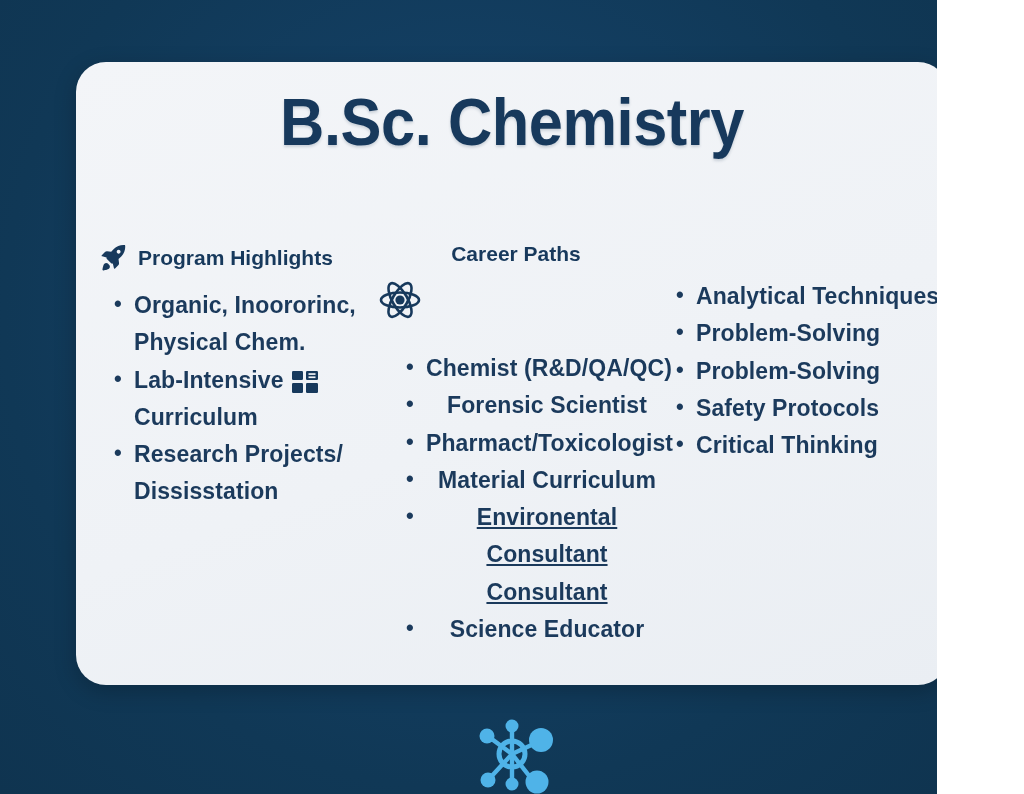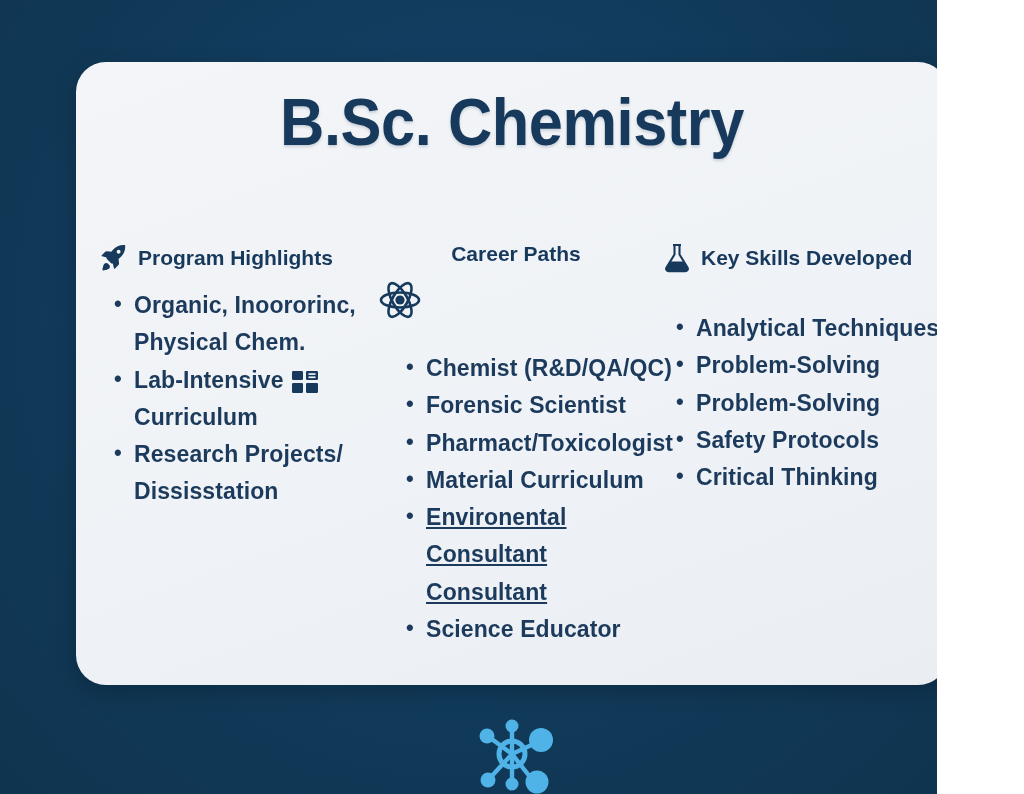"Career Paths" #col-careers { text-align: none -> center }
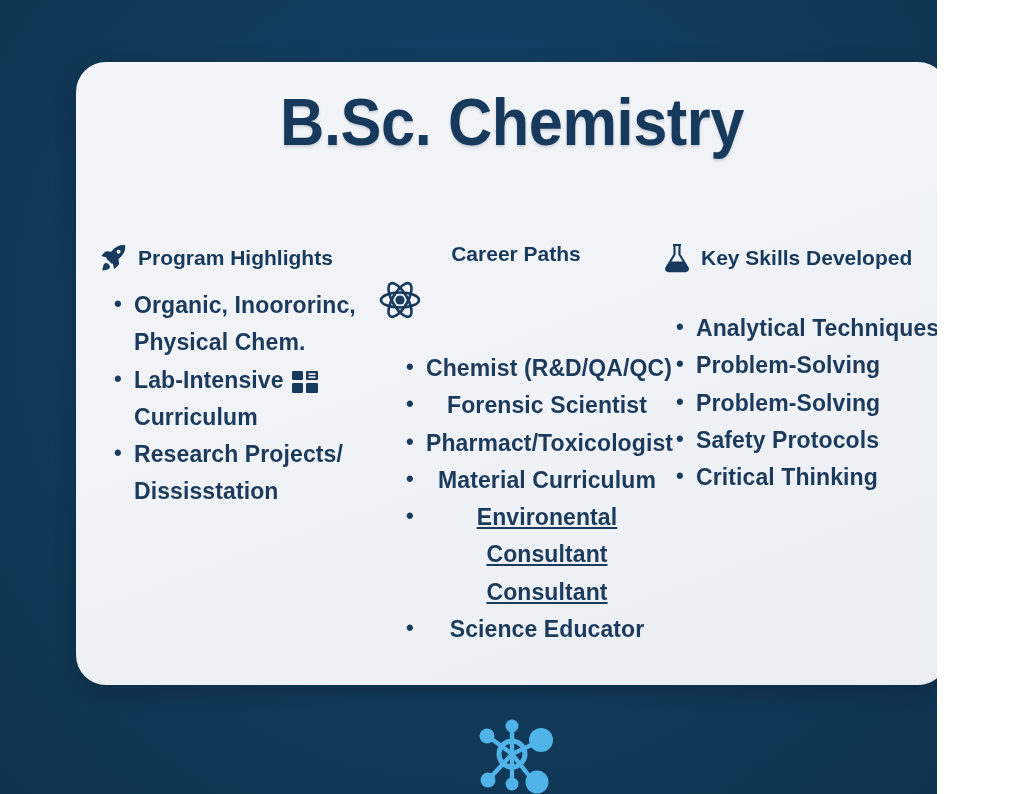"Key Skills Developed" div.col-head { html: <div> <span> <svg> <g> <path></path> </g> <path></path> </svg> </span> <span>Key Skills Developed</span> </div> -> none }
